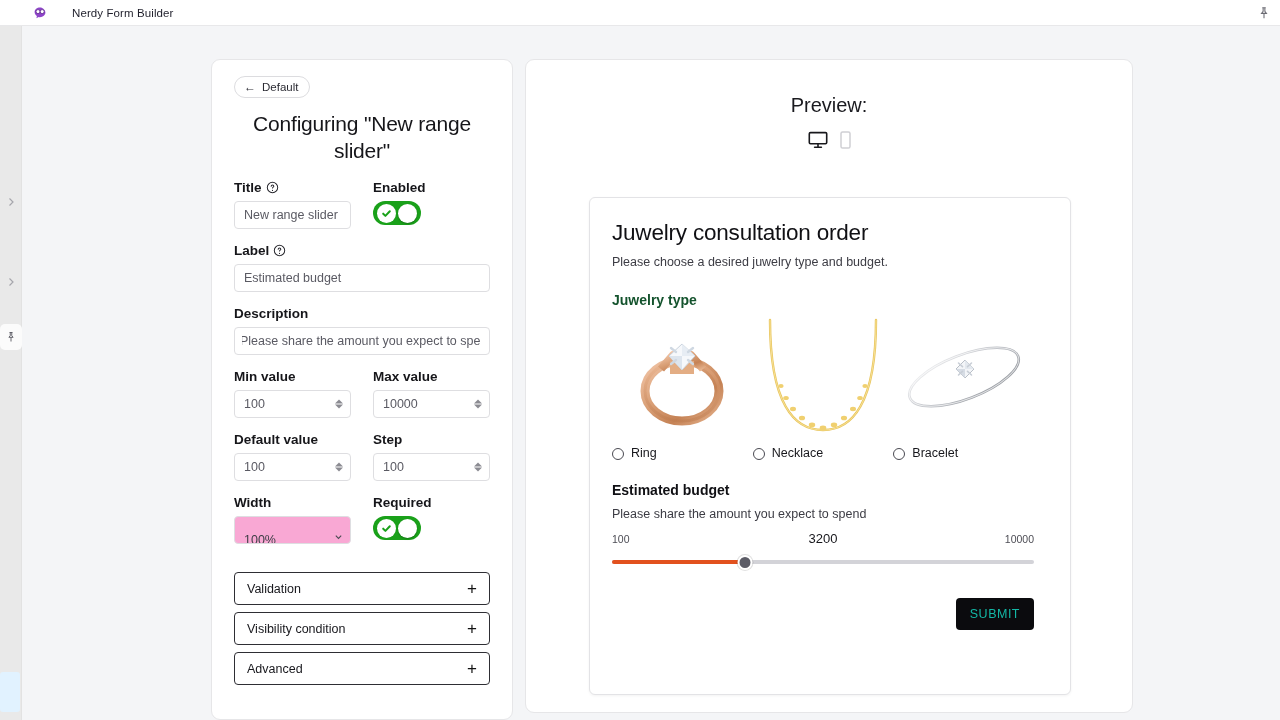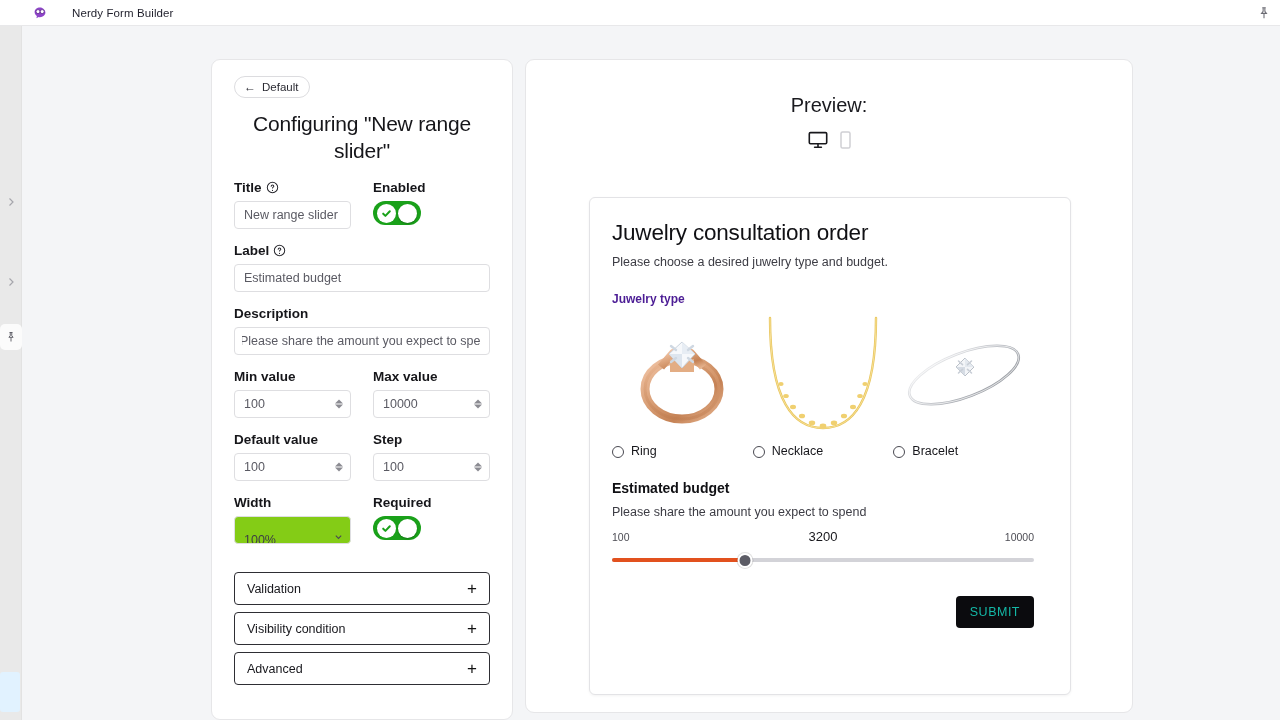"Juwelry type" .form-question { color: #4c1d95 -> #14532d; font-size: 12px -> 14px }
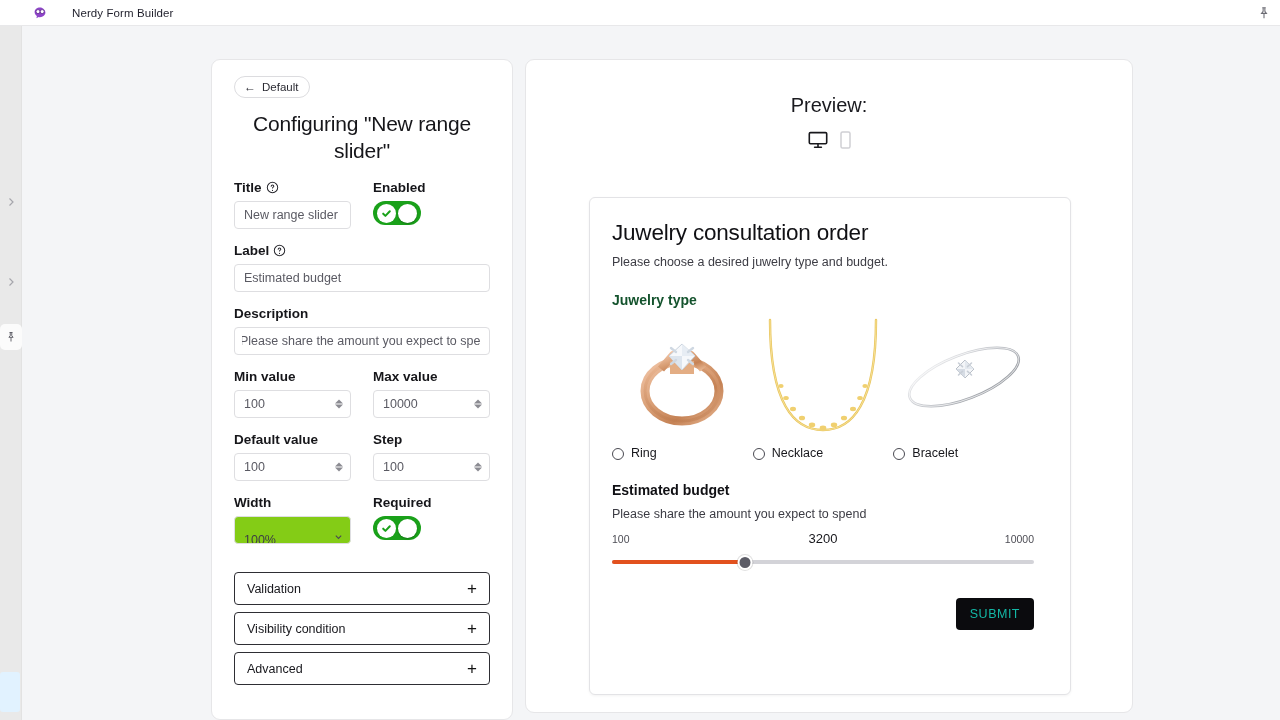"100%" .select-wrap select { background: #84cc16 -> #f9a8d4 }
